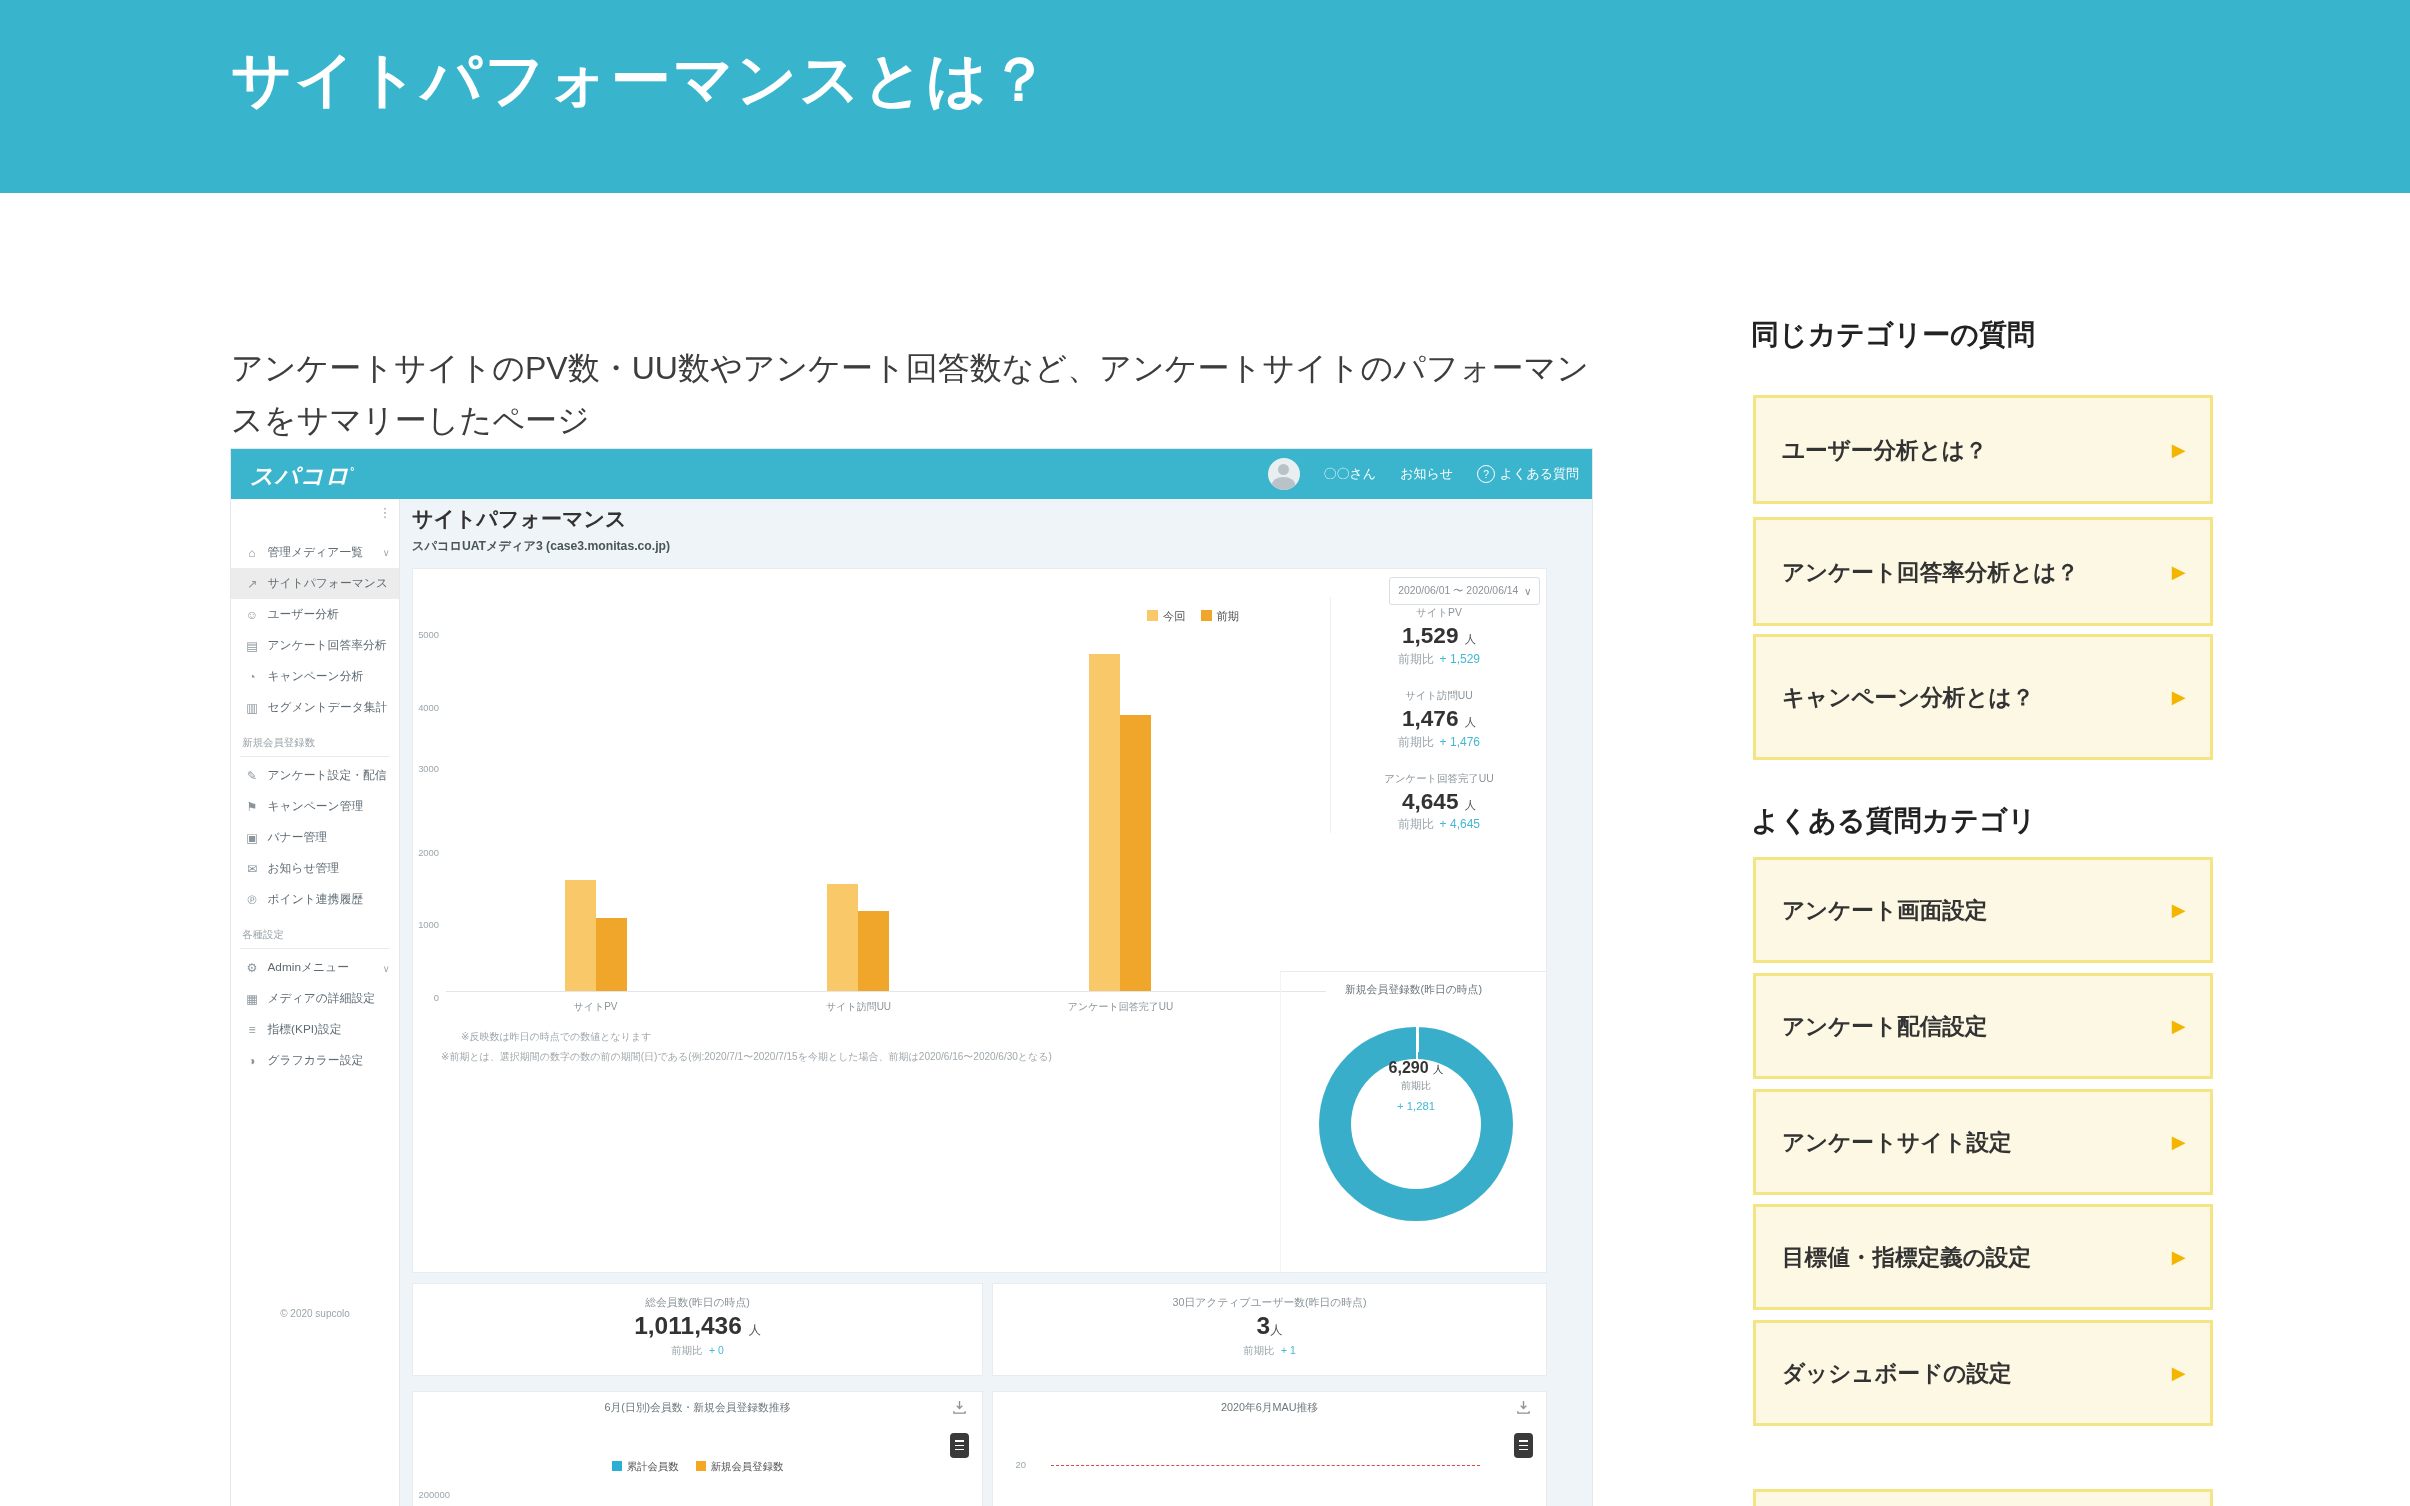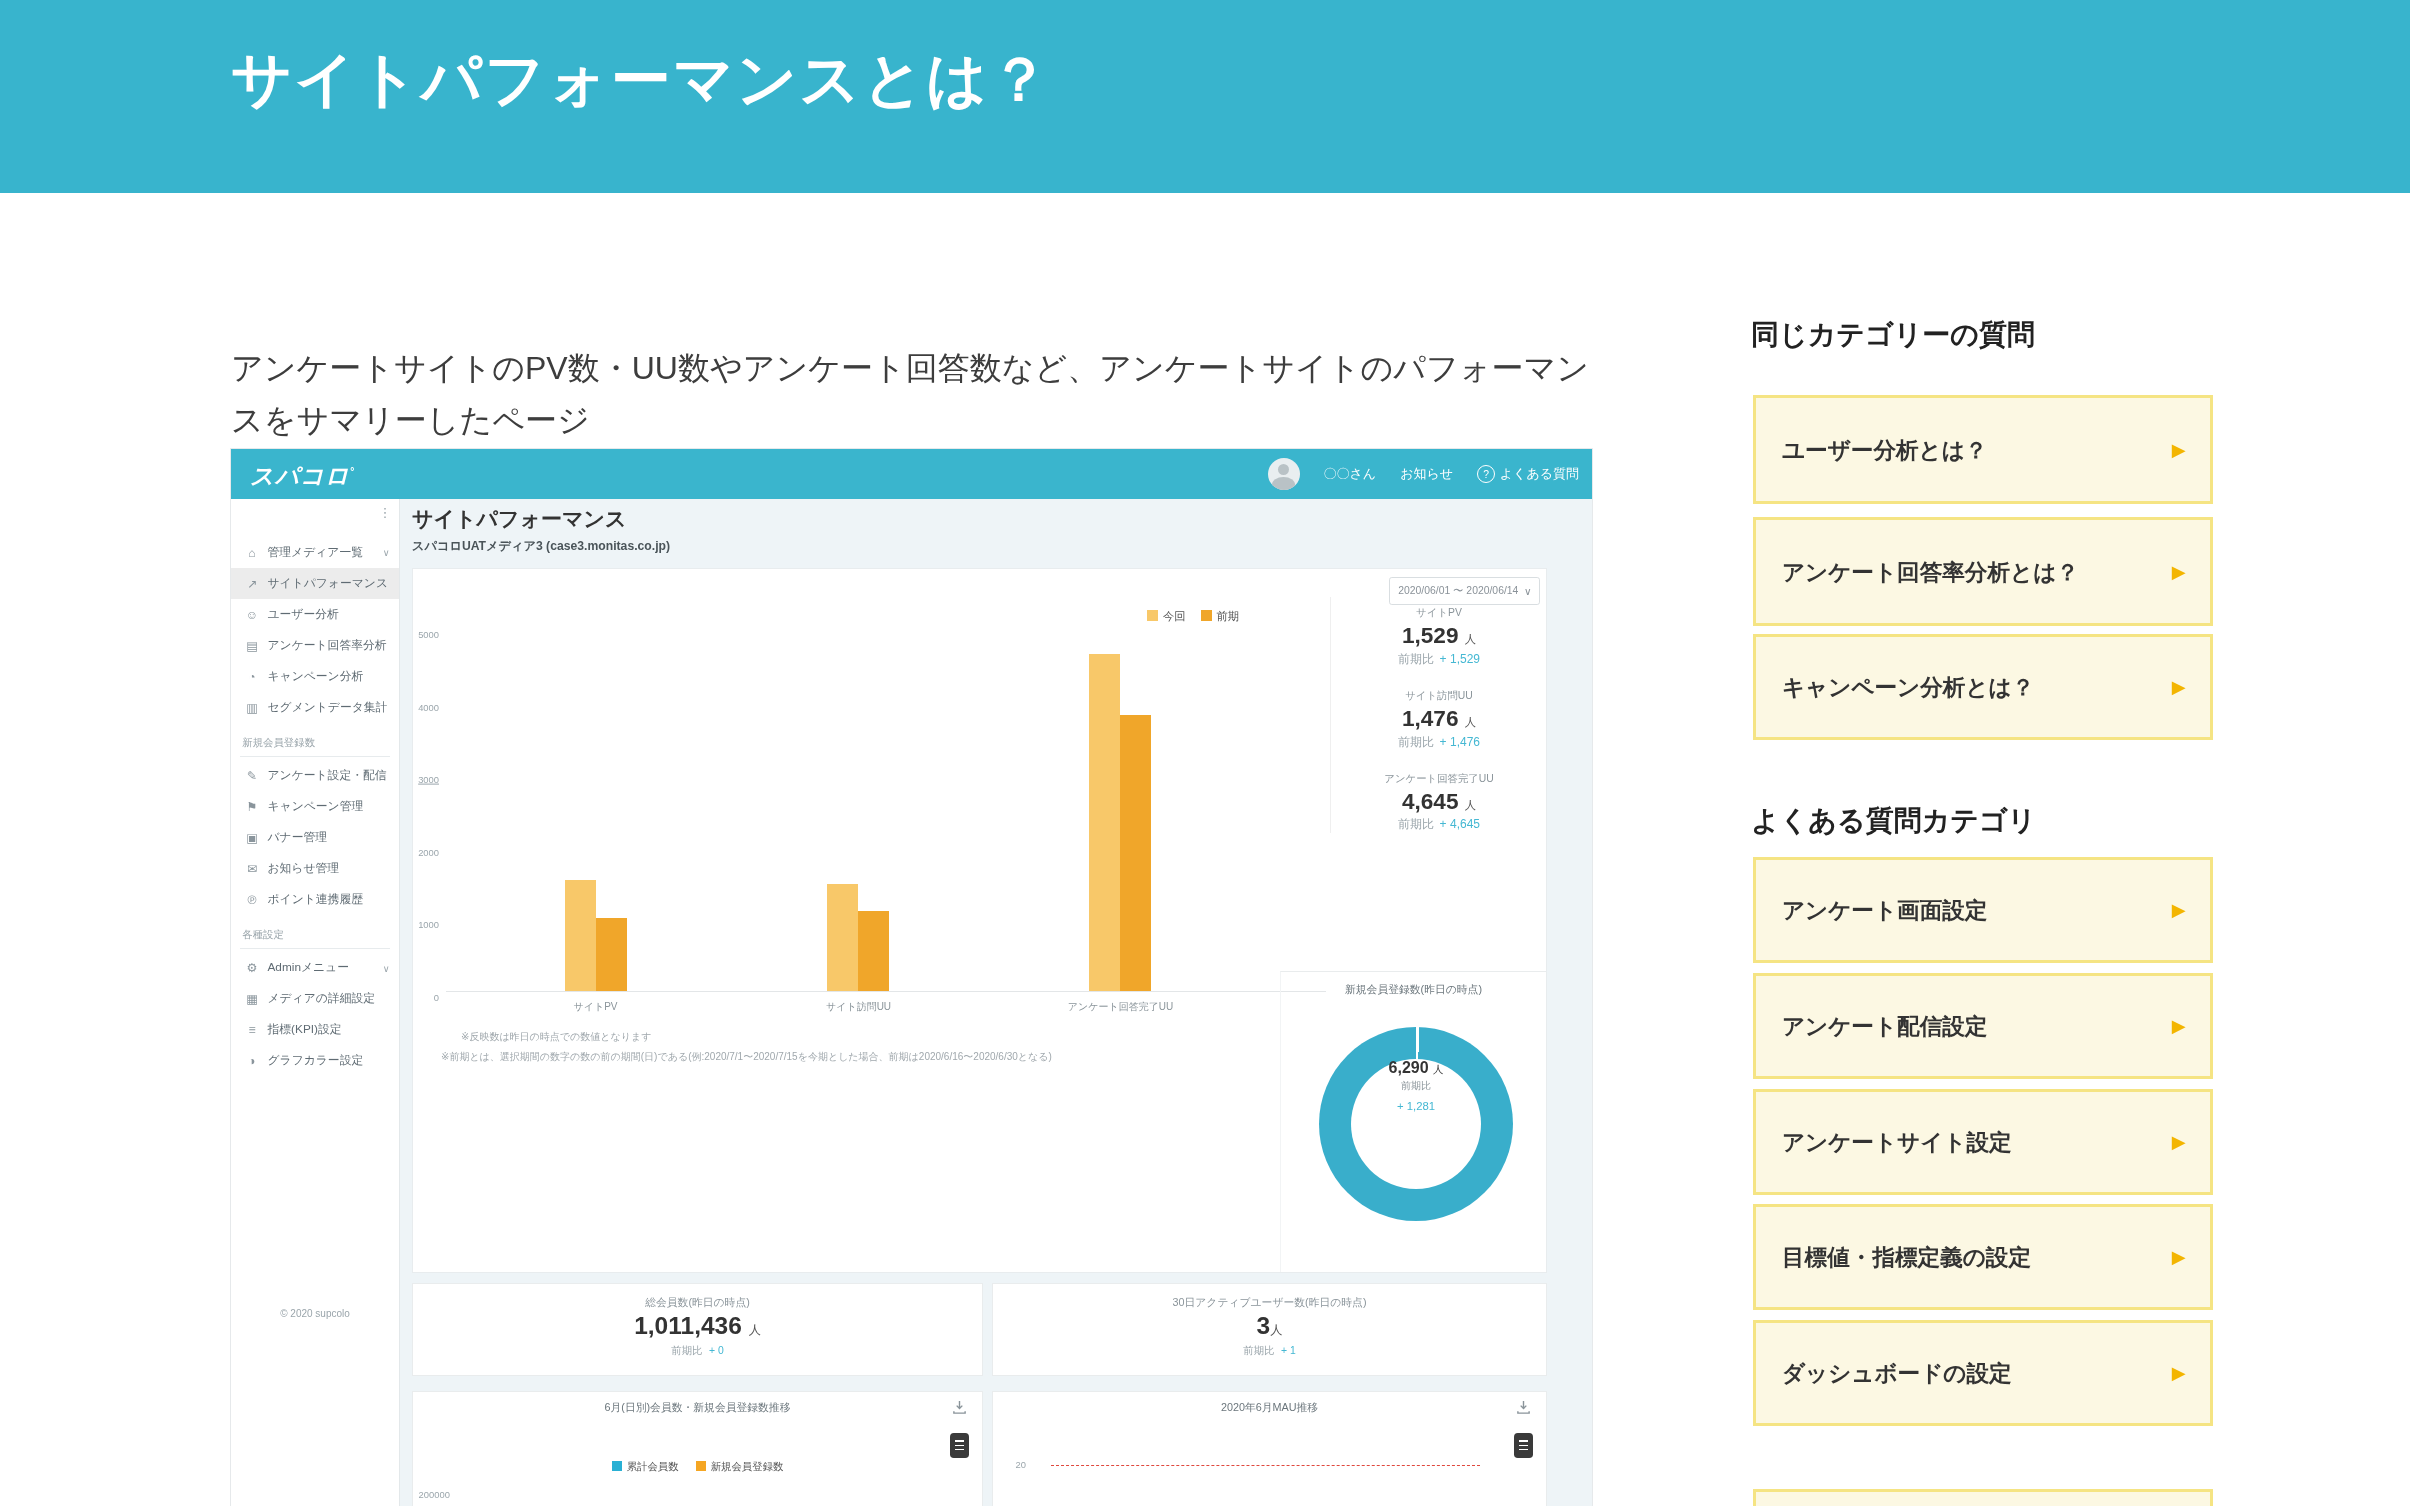"キャンペーン分析とは？" div.qbox { height: 106px -> 126px }
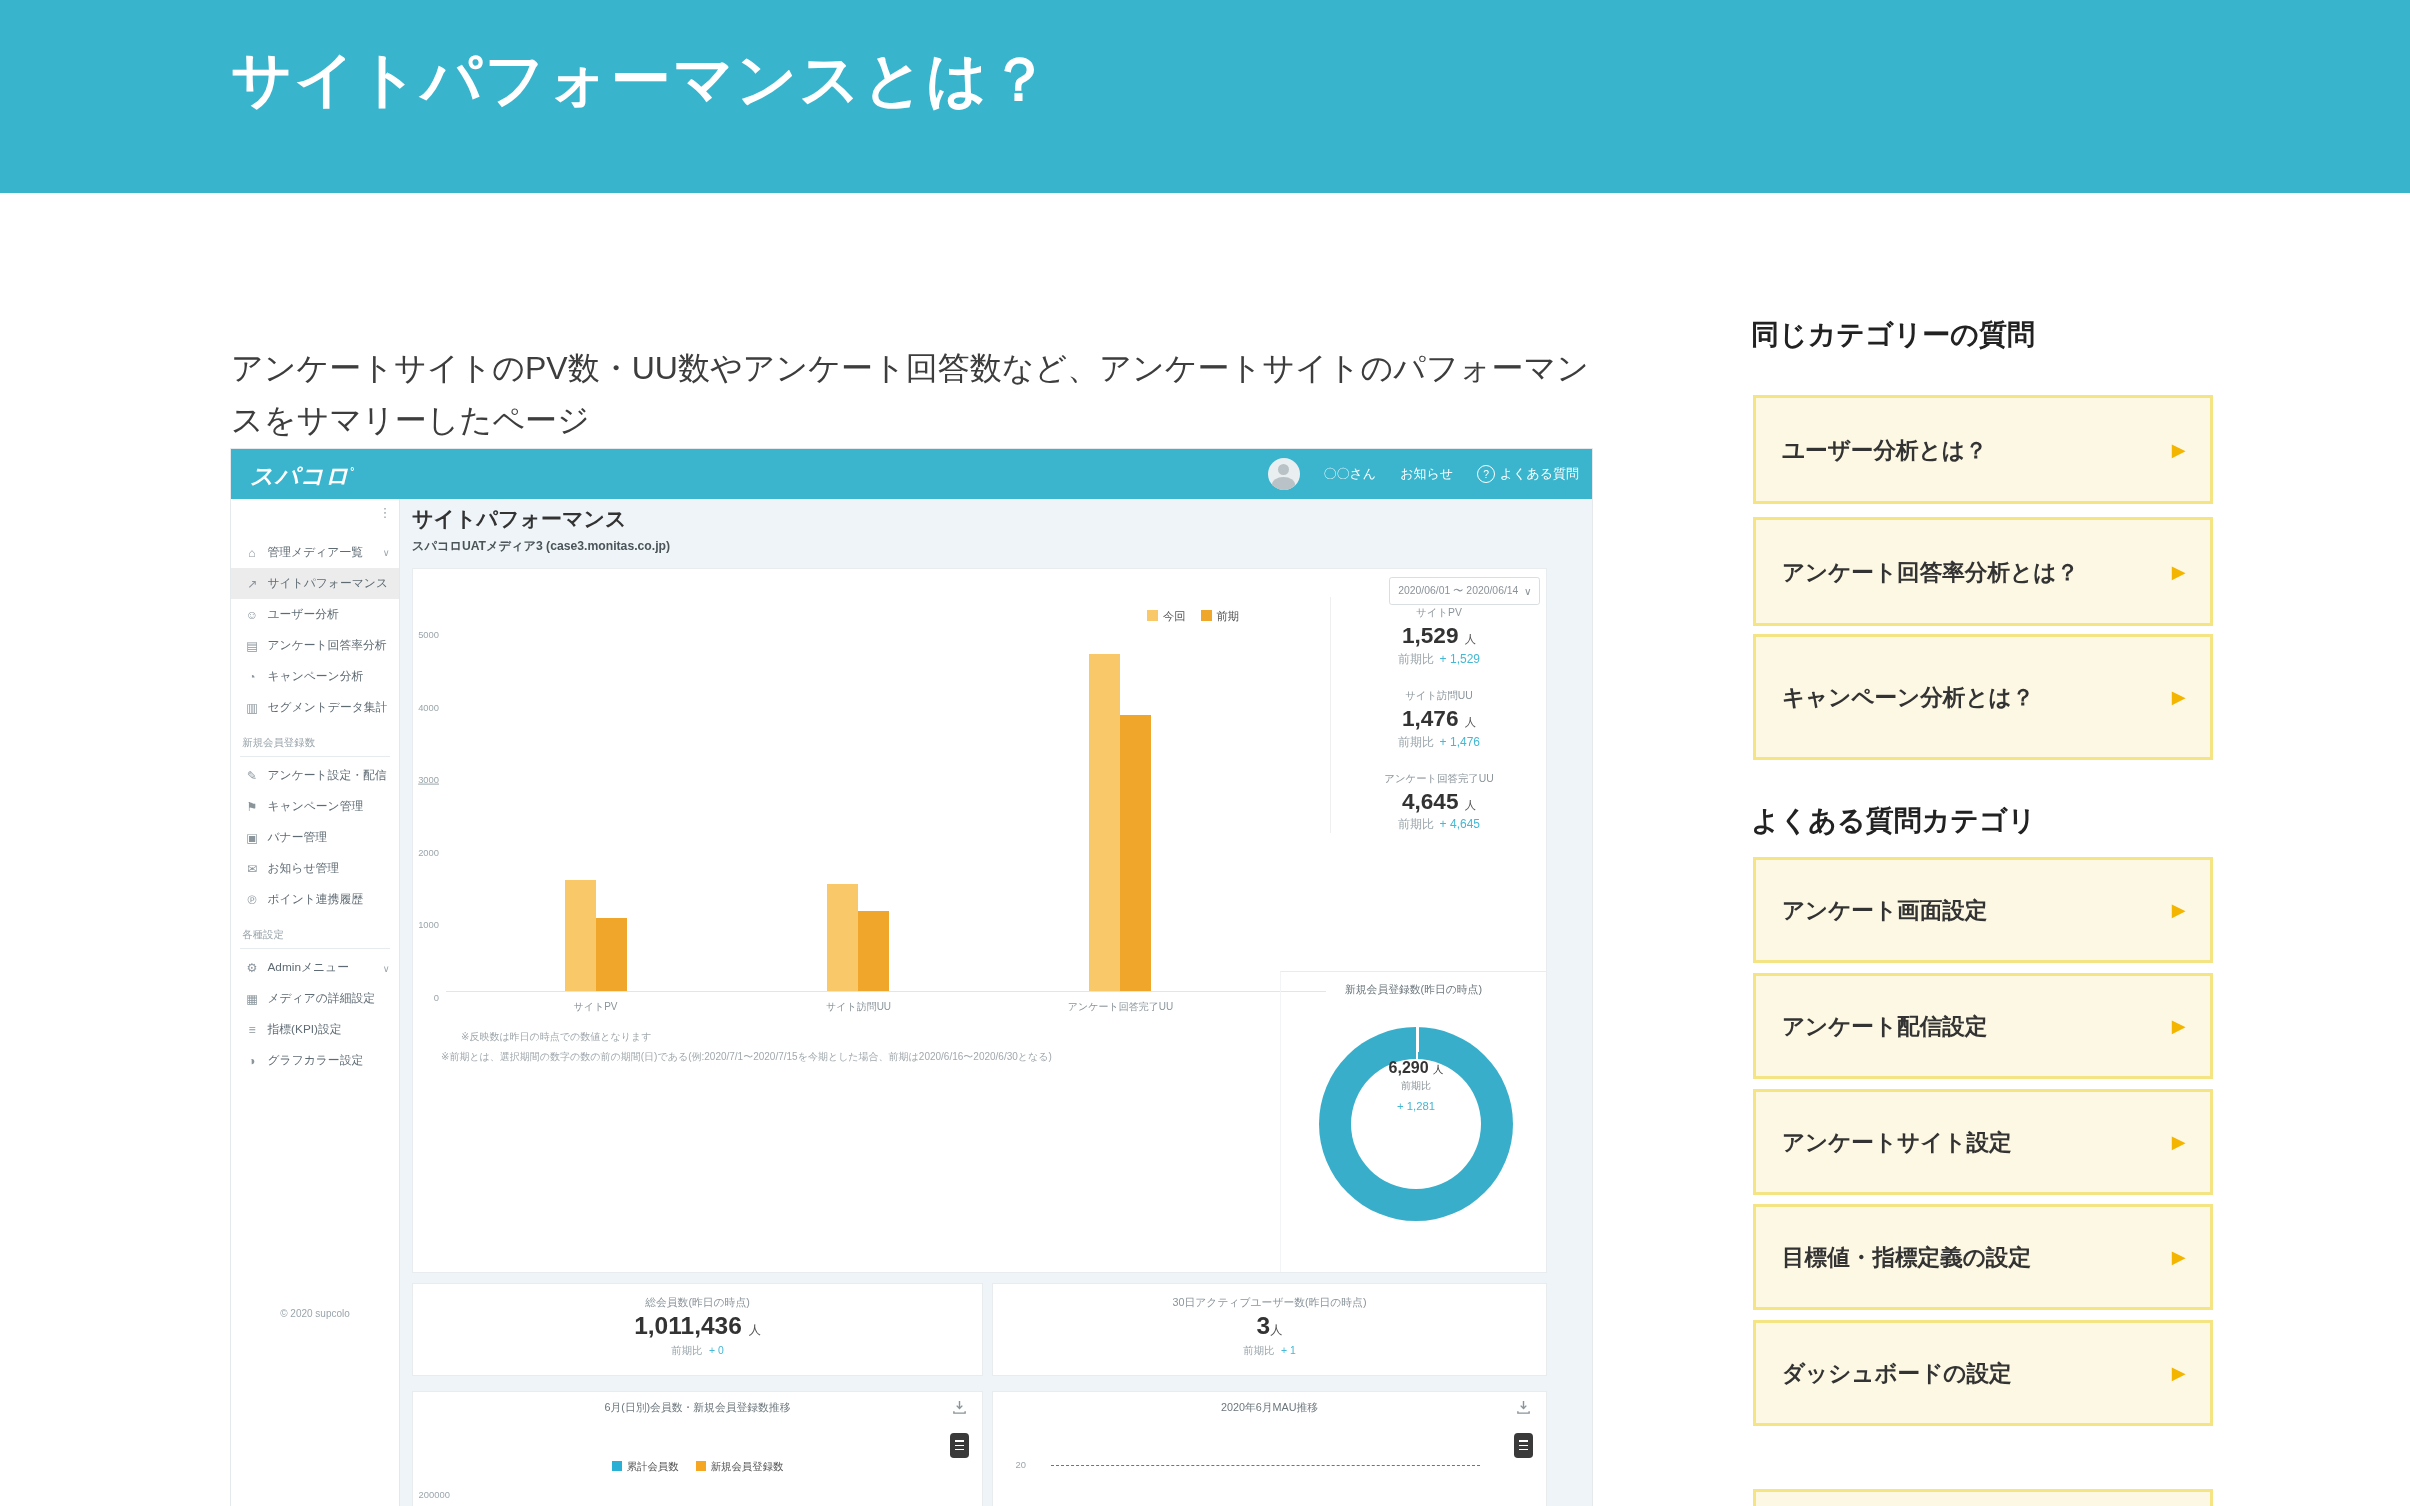"3000" div.ytick { bottom: 213px -> 224px; text-decoration: underline -> none }
